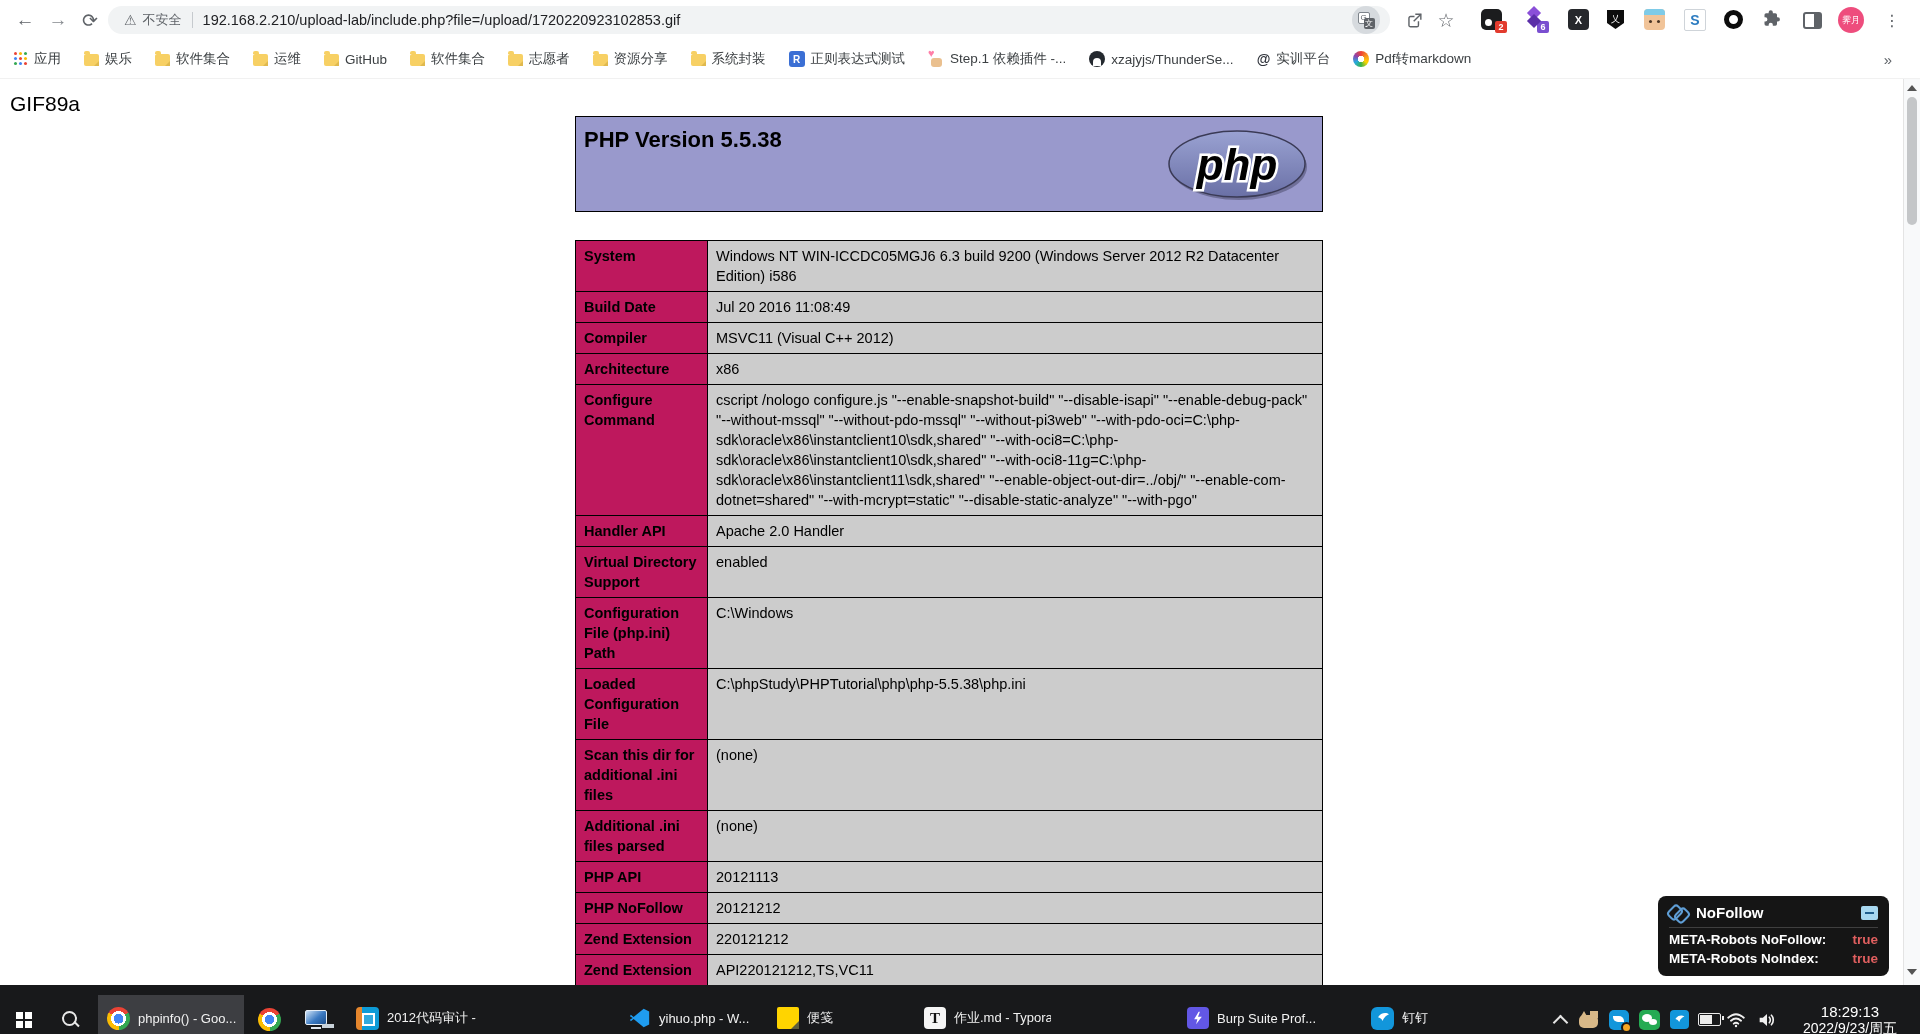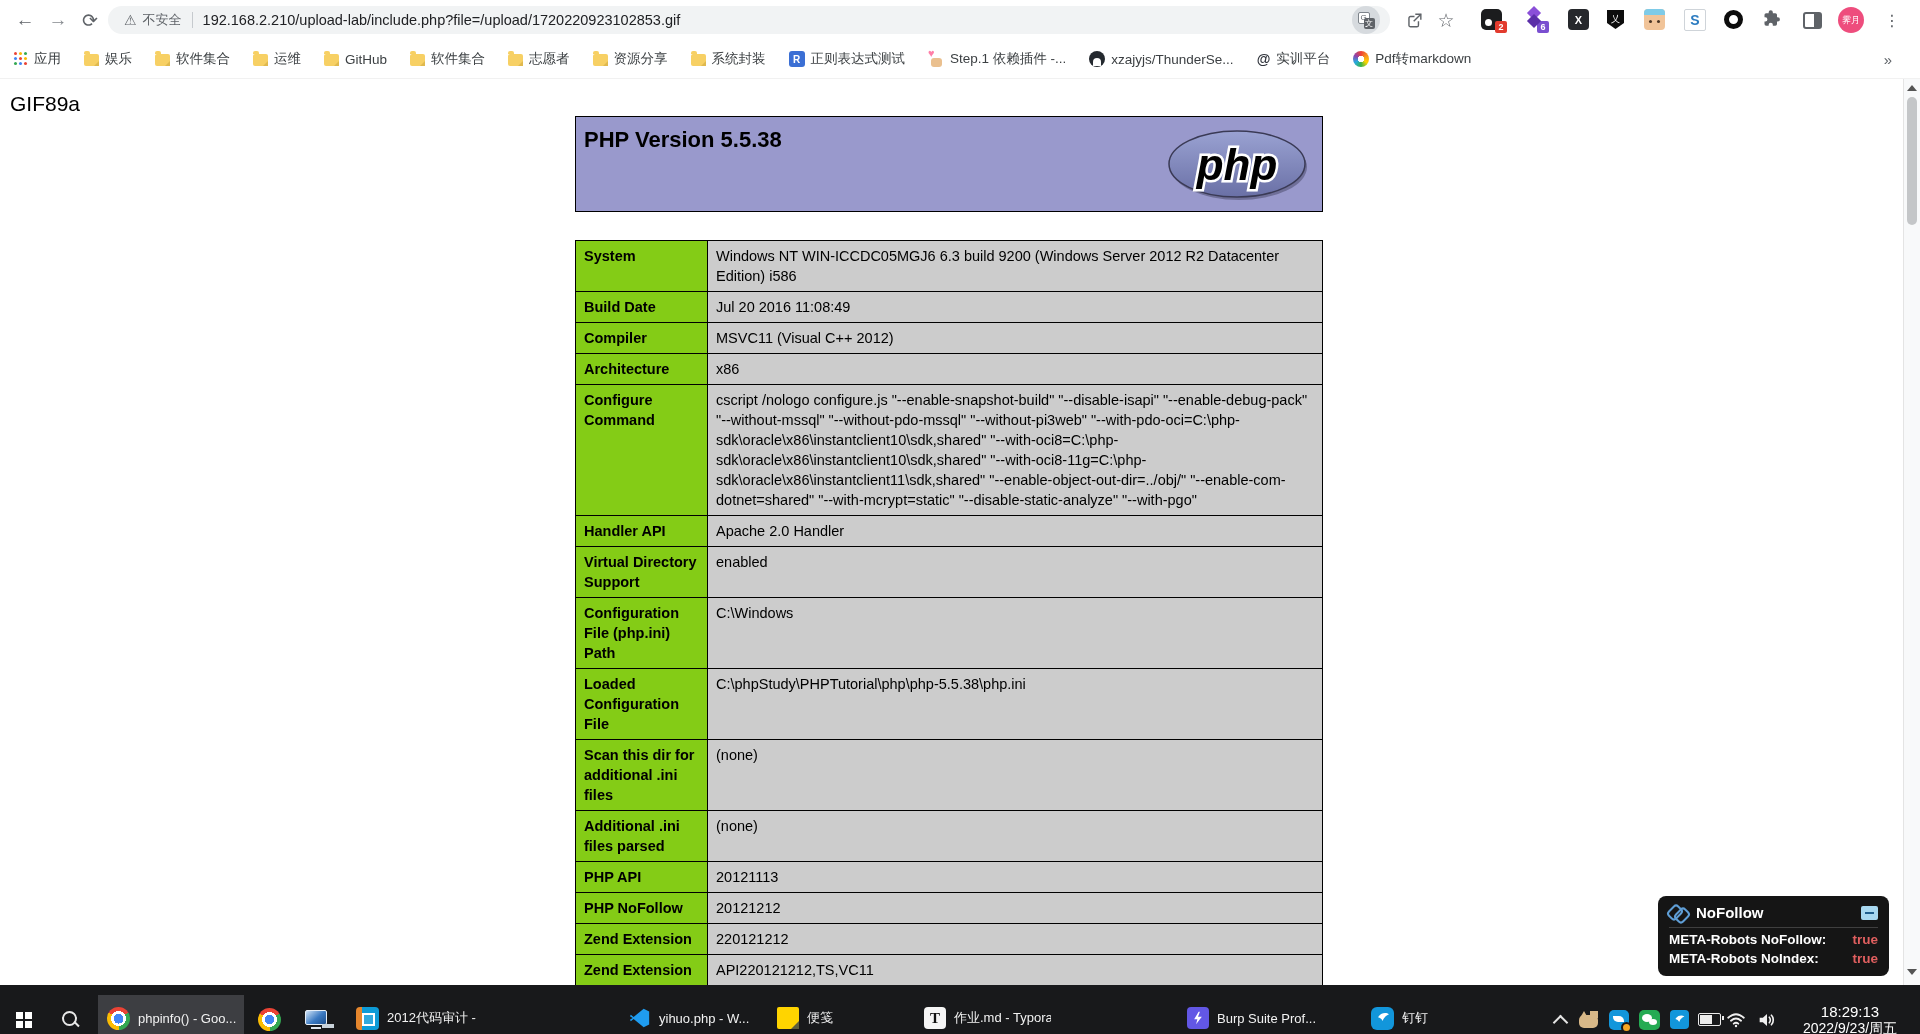"System" td.e { background: #84cc16 -> #be185d }
